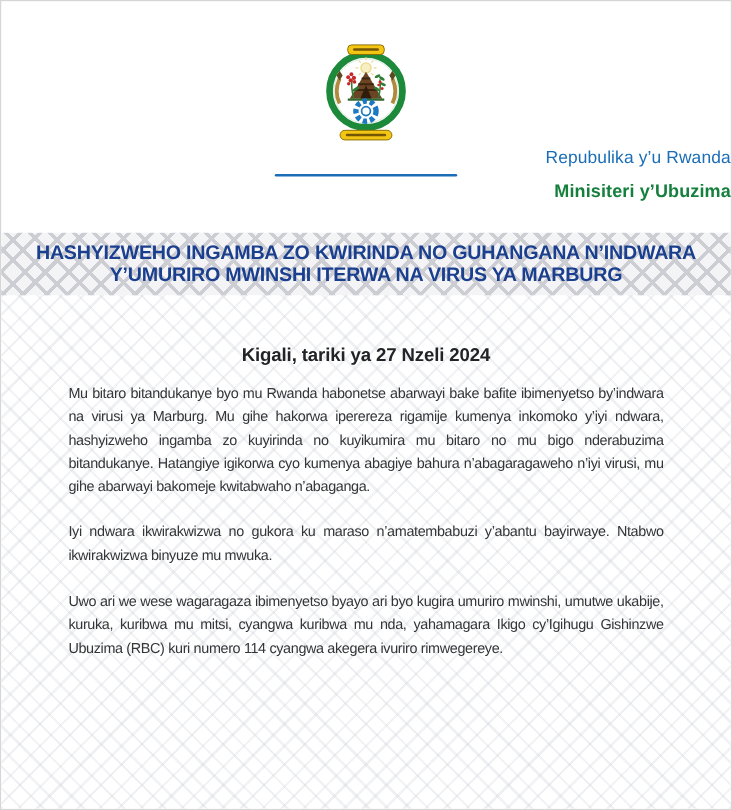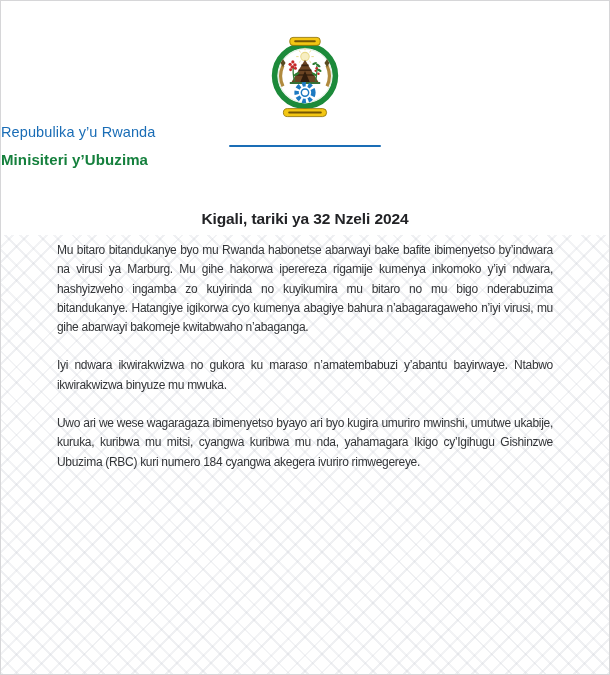"Repubulika y’u Rwanda" .header { text-align: left -> right }
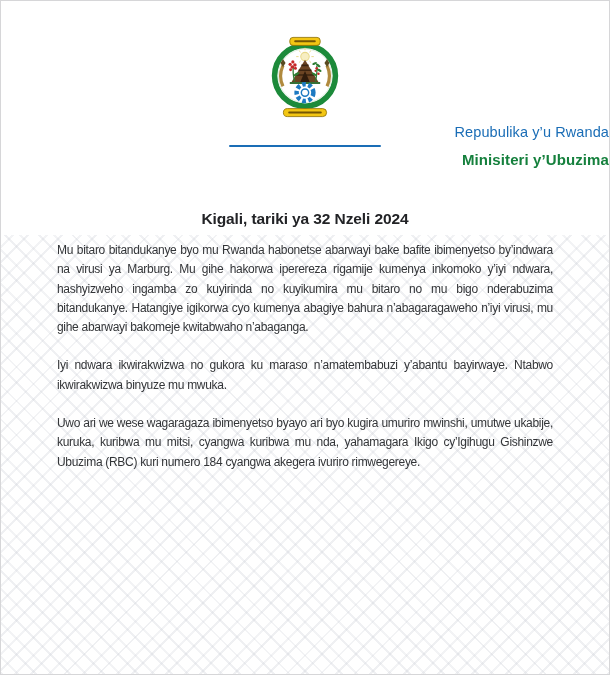"HASHYIZWEHO INGAMBA ZO KWIRINDA NO" div.banner { html: none -> <div> <div>HASHYIZWEHO INGAMBA ZO KWIRINDA NO GUHANGANA N’INDWARA</div> <div>Y’UMURIRO MWINSHI ITERWA NA VIRUS YA MARBURG</div> </div> }
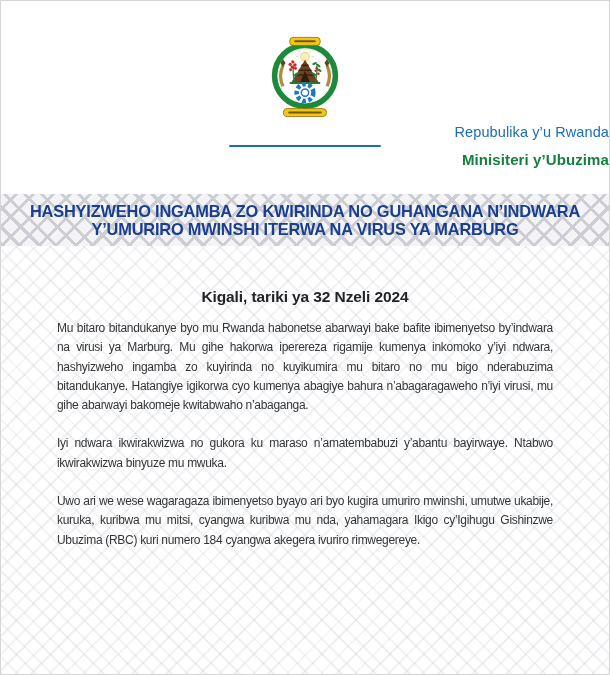"Kigali, tariki ya 32 Nzeli" div.dateline { text: 32 -> 27 }
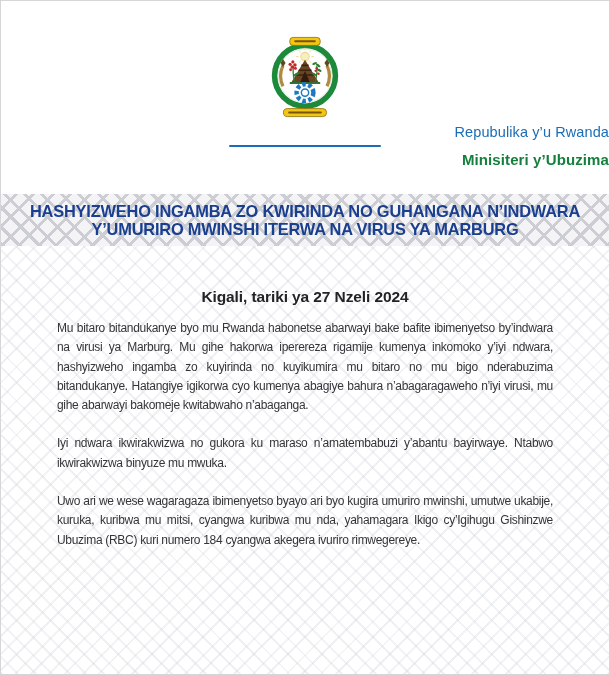"Uwo ari we wese wagaragaza" p { text: 184 -> 114 }
